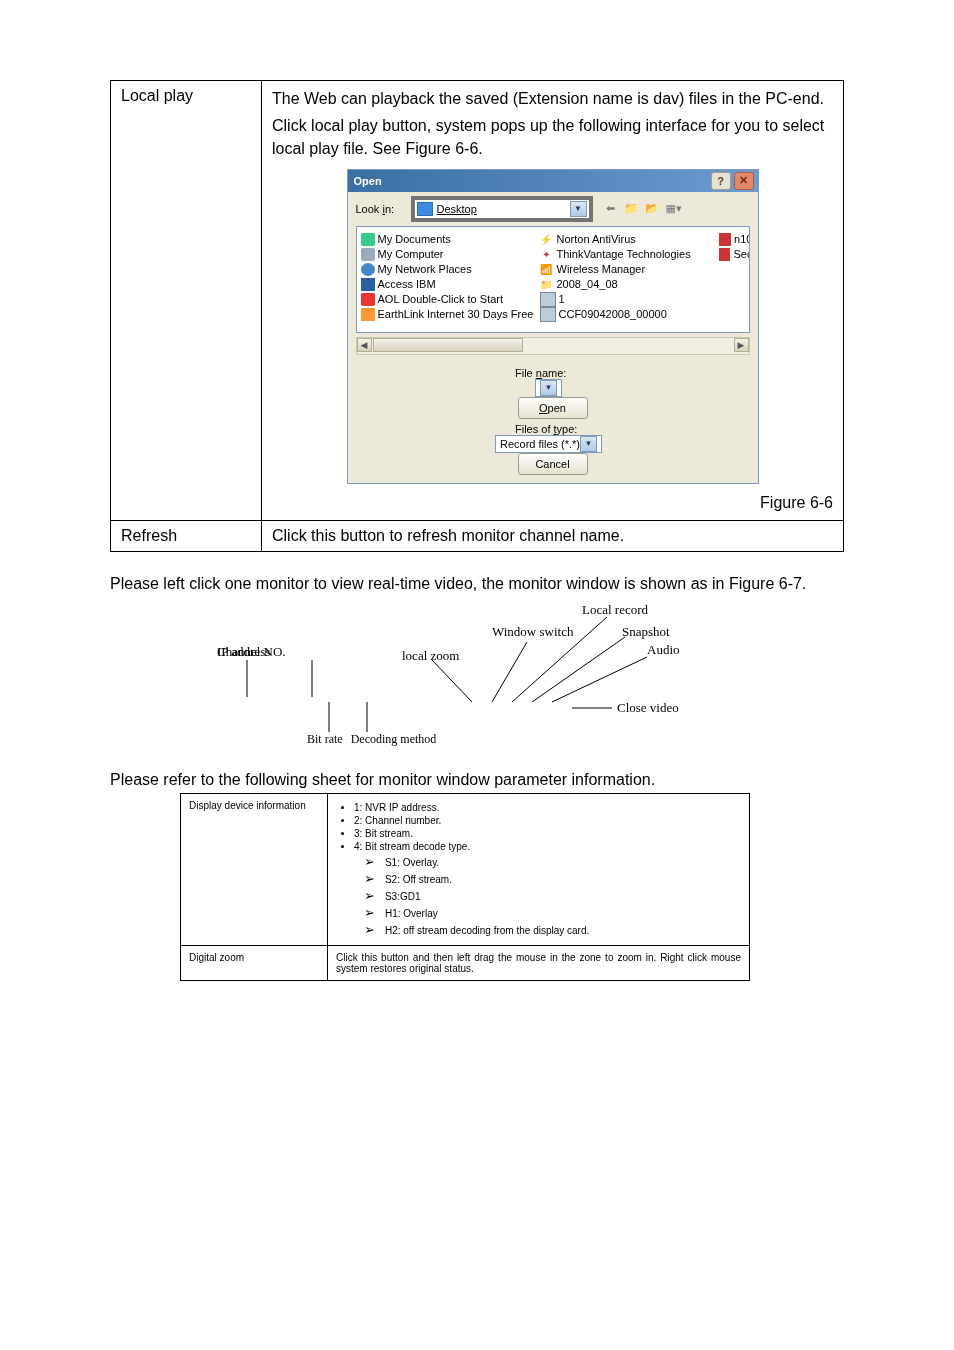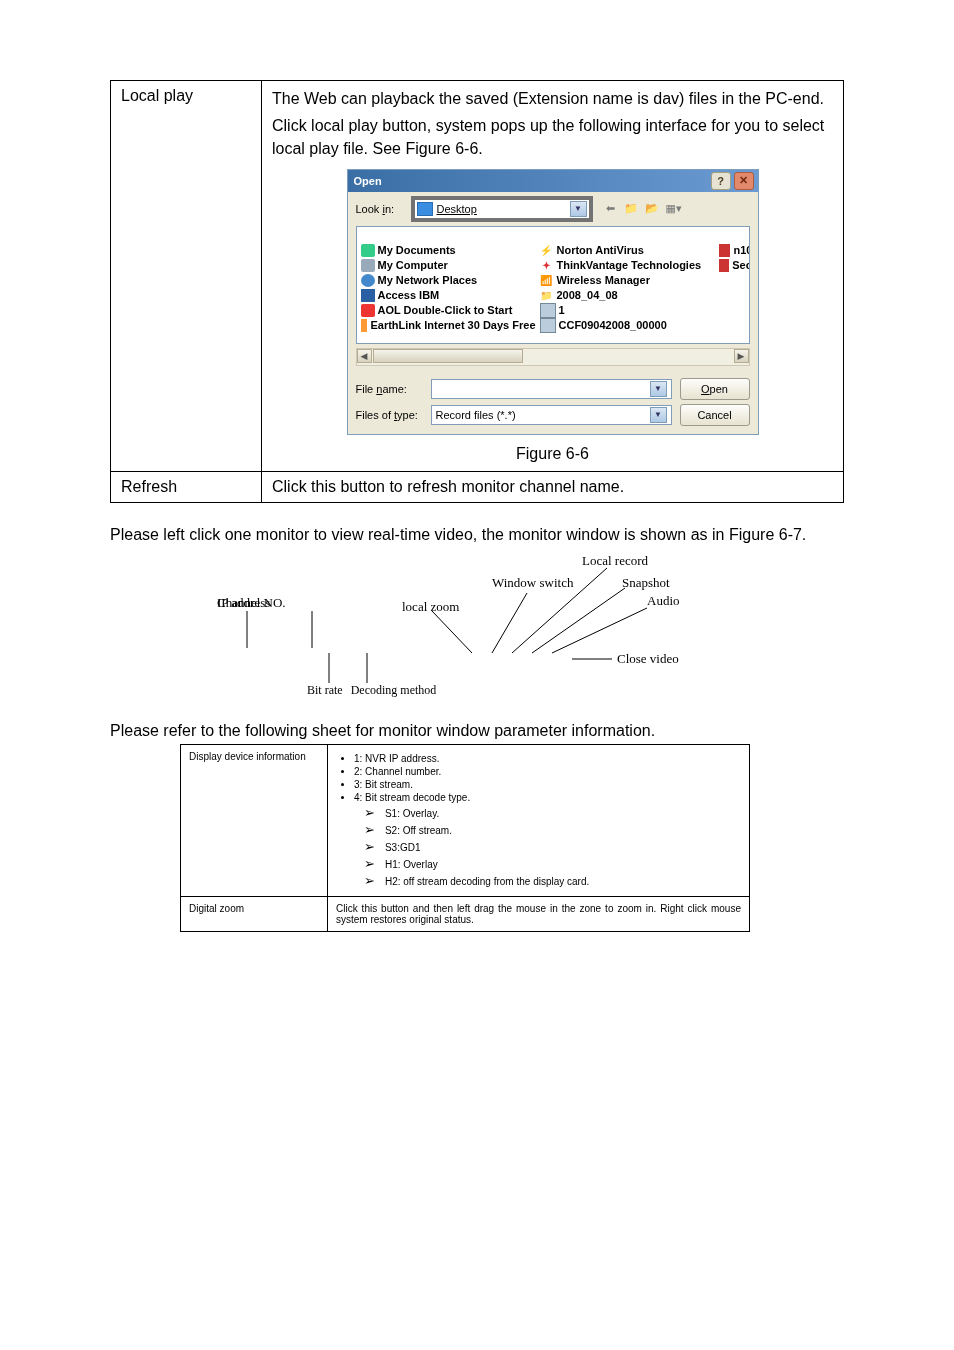"My Documents" .od-files { font-weight: bold -> none; padding: 16px 2px 0 4px -> 5px 2px 0 4px }
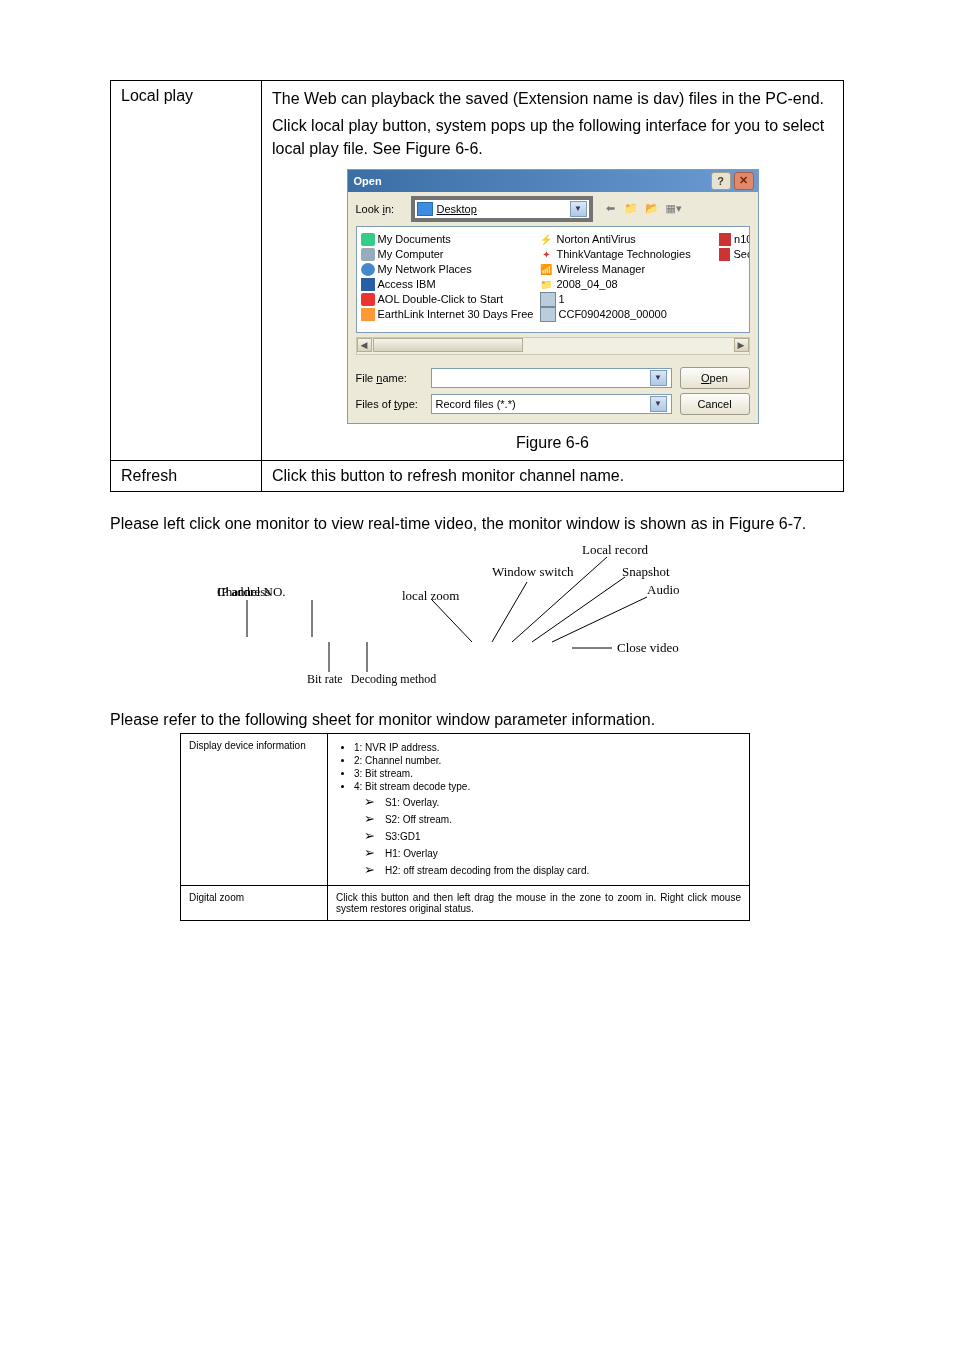"File name:" .od-field { flex-direction: none -> column }
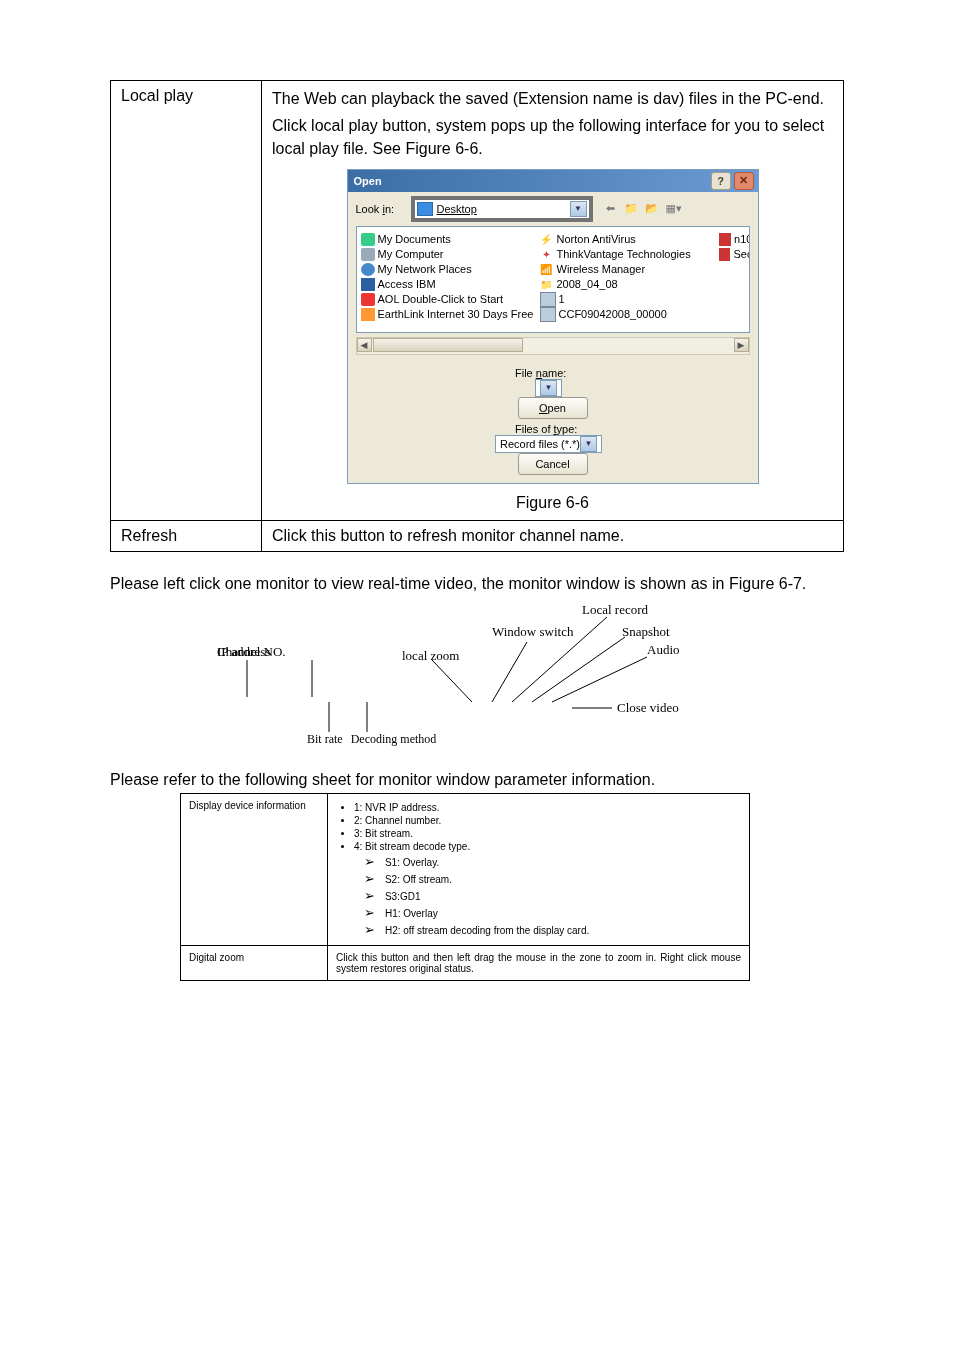"Figure 6-6" .fig-cap { text-align: center -> right }
